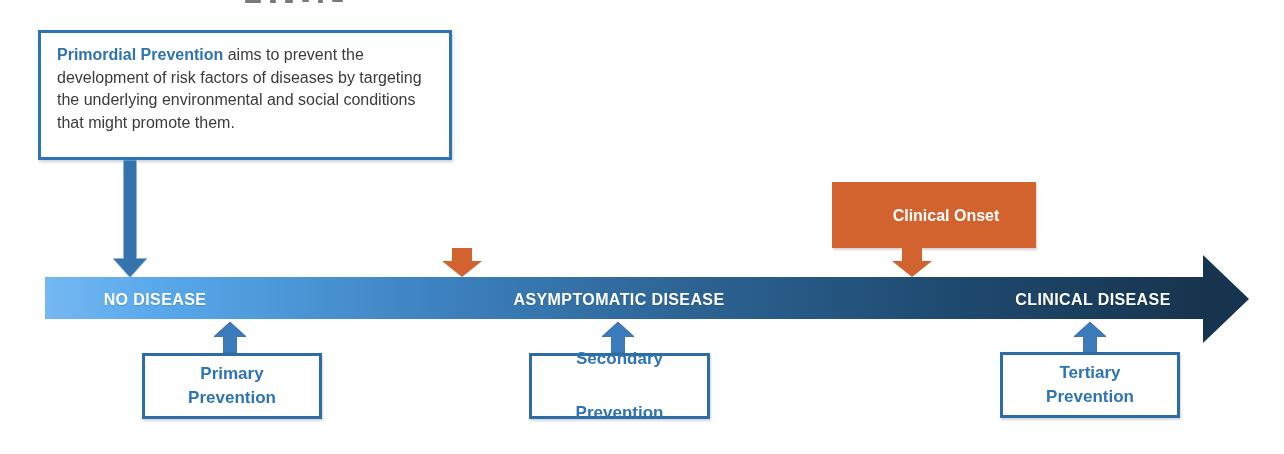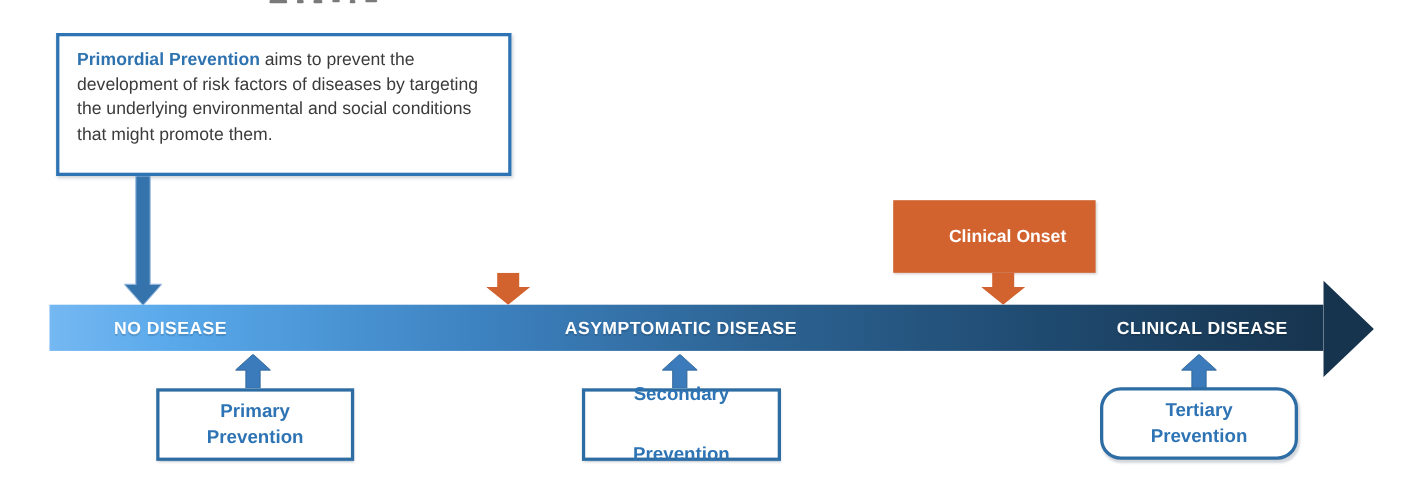"Primordial Prevention aims to prevent" .callout { left: 51px -> 38px }
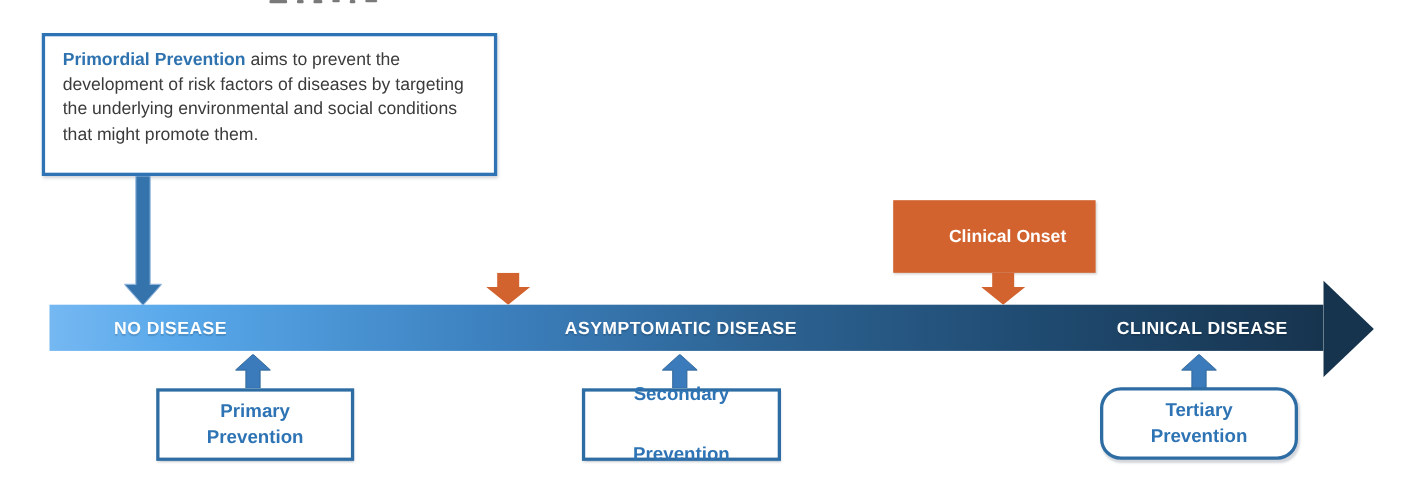"Clinical Onset" #clinical-box { left: 812px -> 832px; width: 184px -> 204px }
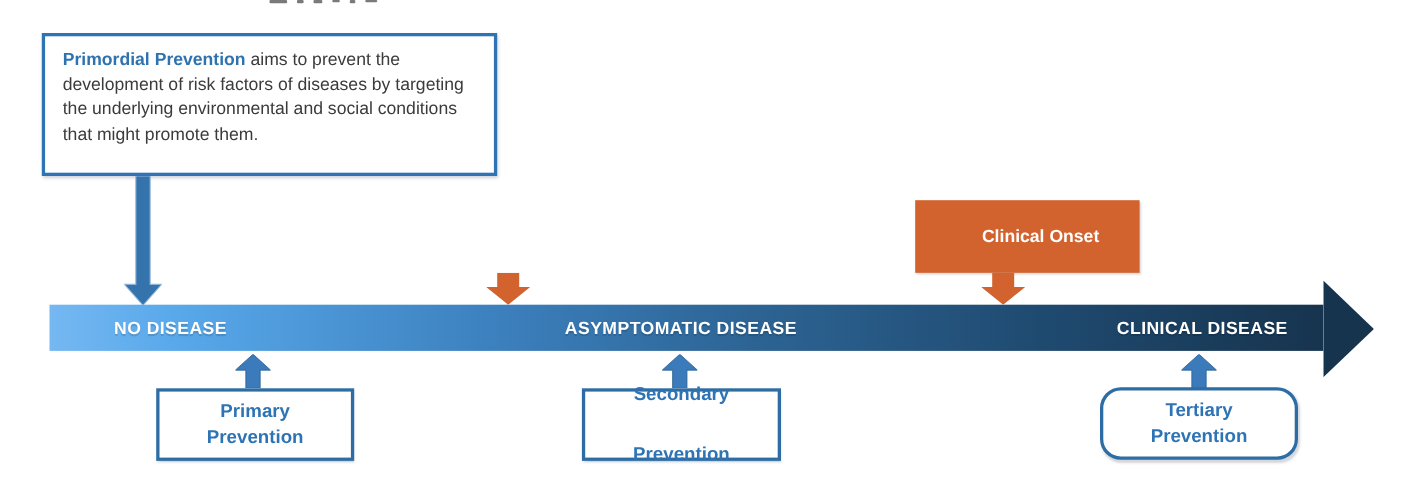"Tertiary" #tertiary-box { border-radius: 19px -> none }
